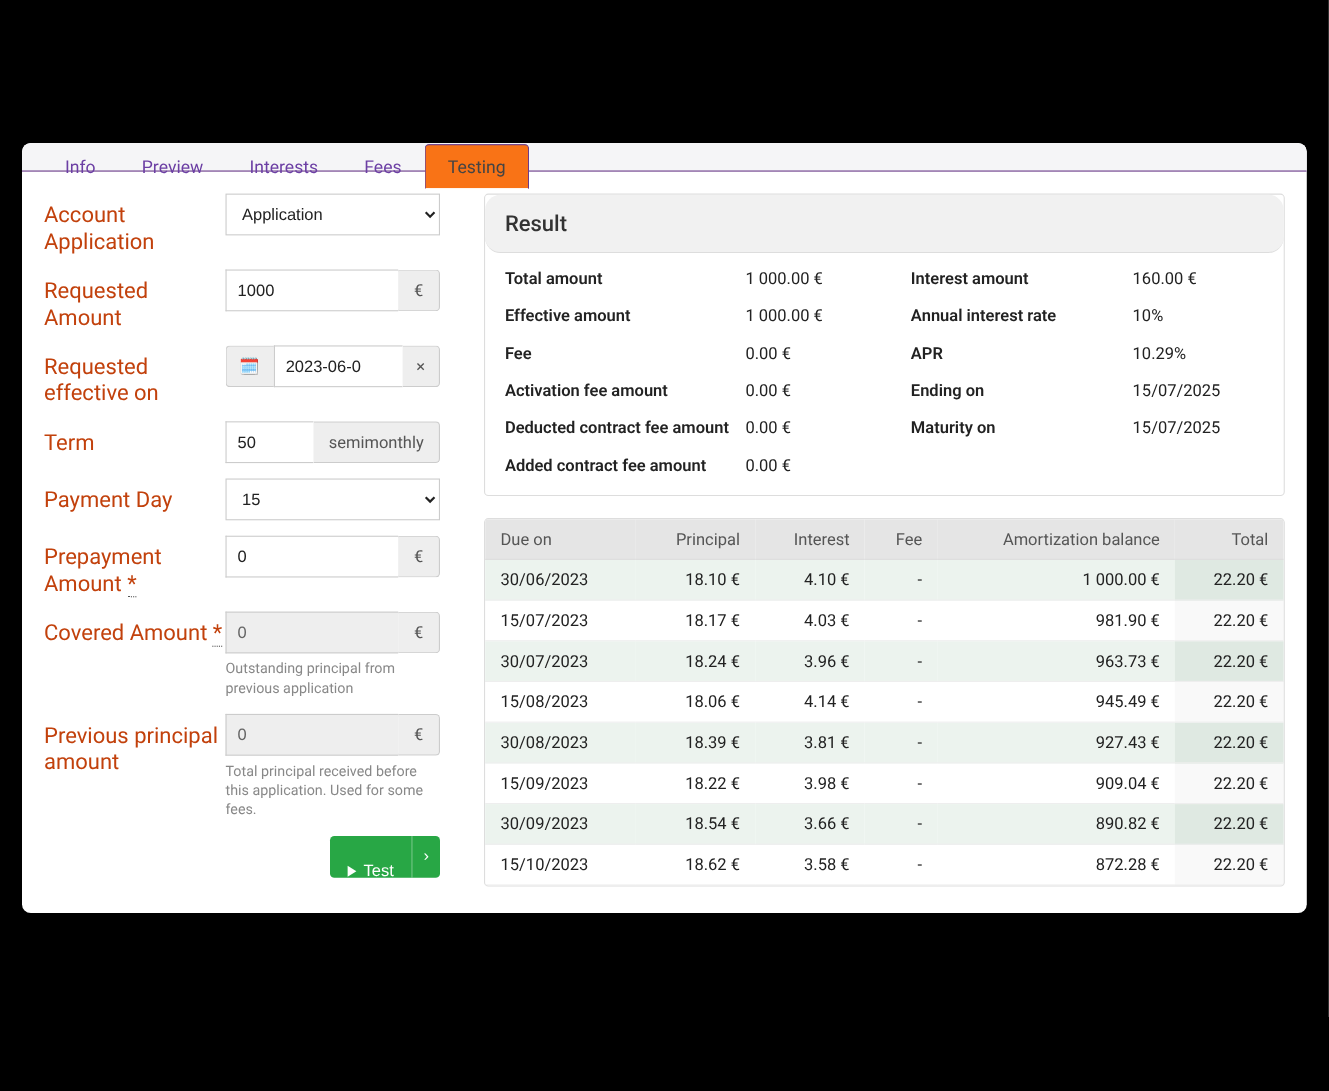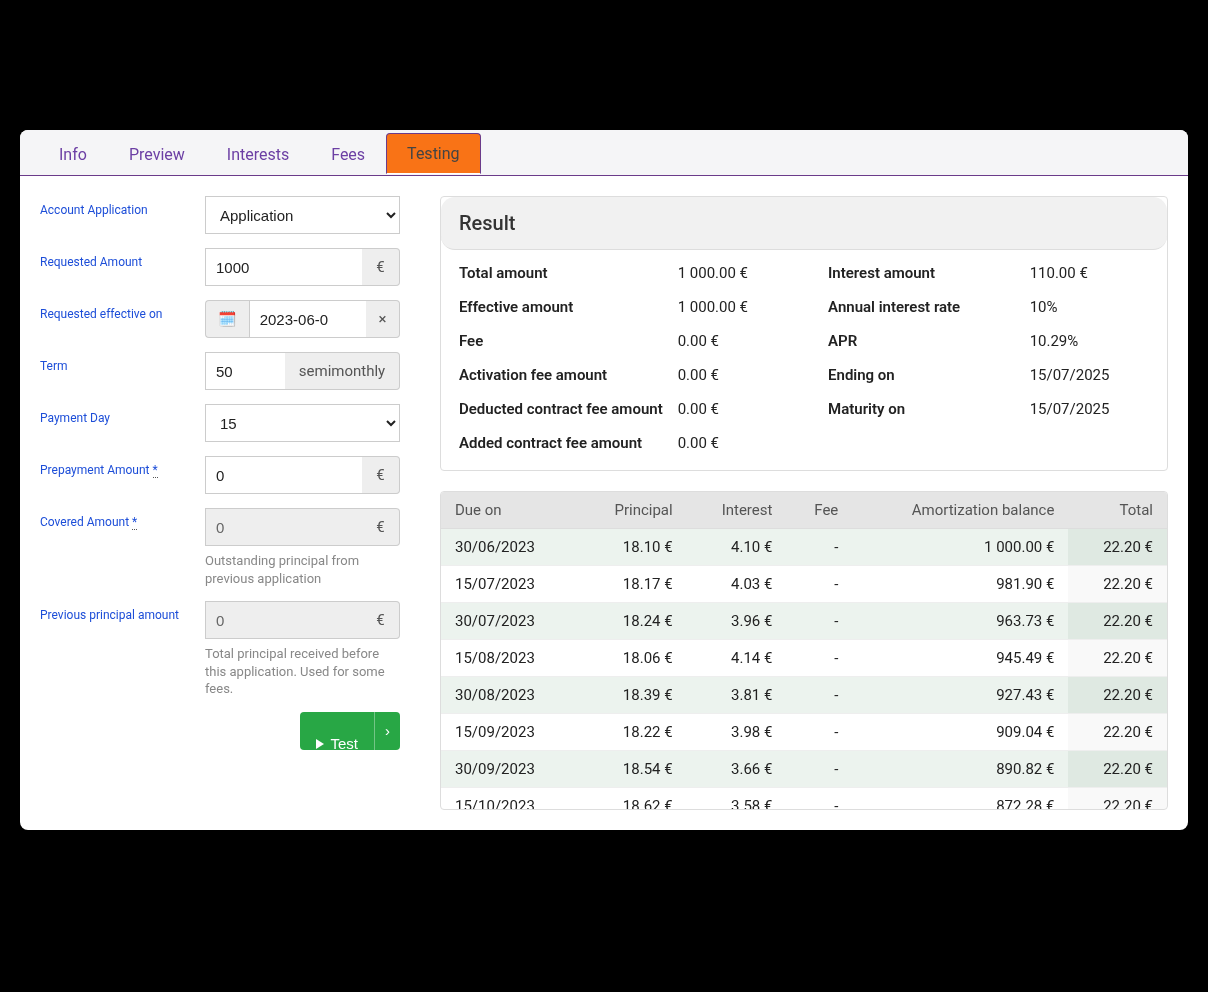"Info" .tabs { align-items: center -> flex-start; height: 46px -> 26px }
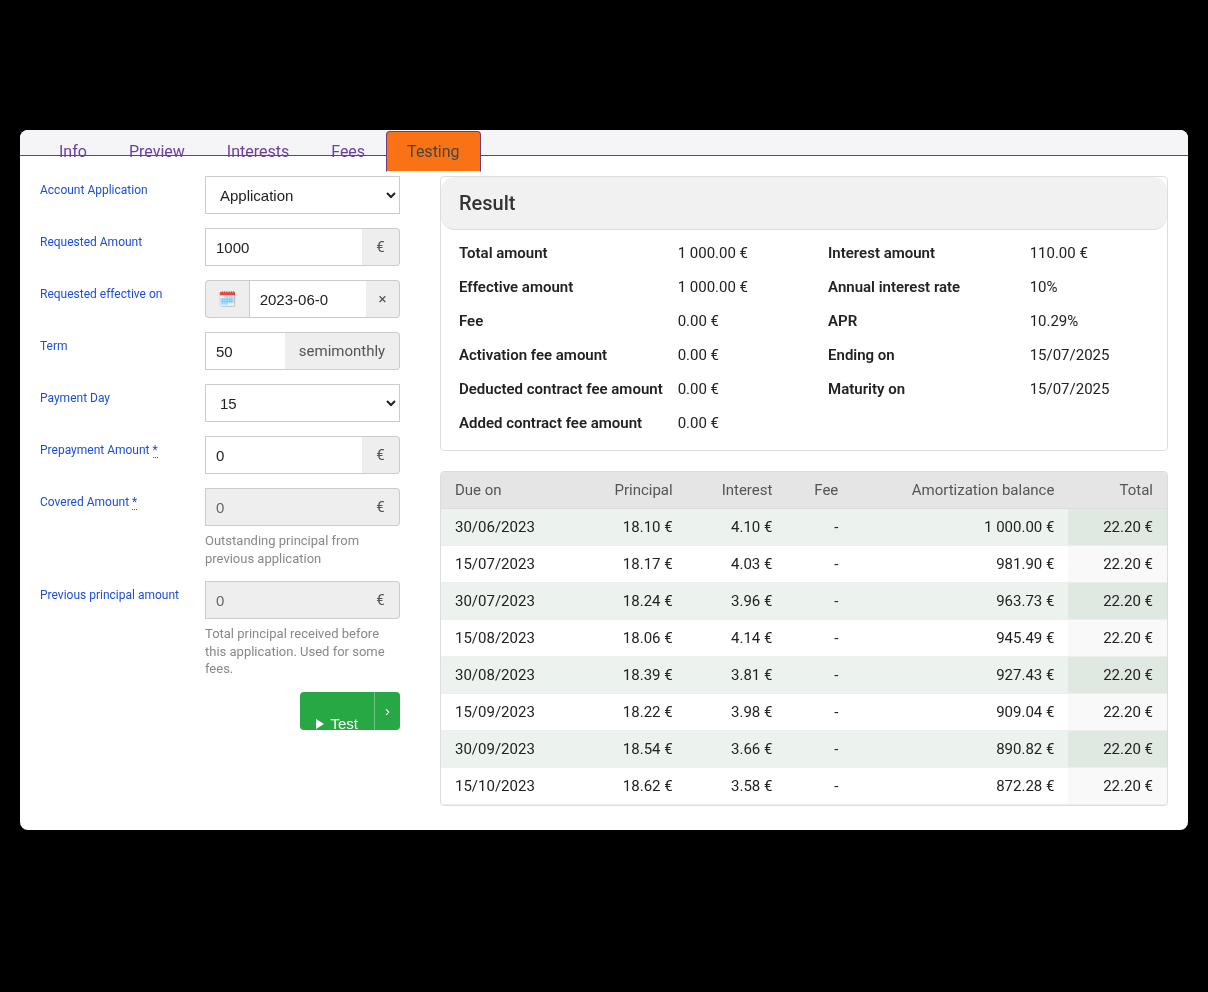"Account Application" .form-row > label { color: #1d4ed8 -> #c2410c; font-size: 12px -> 20px }
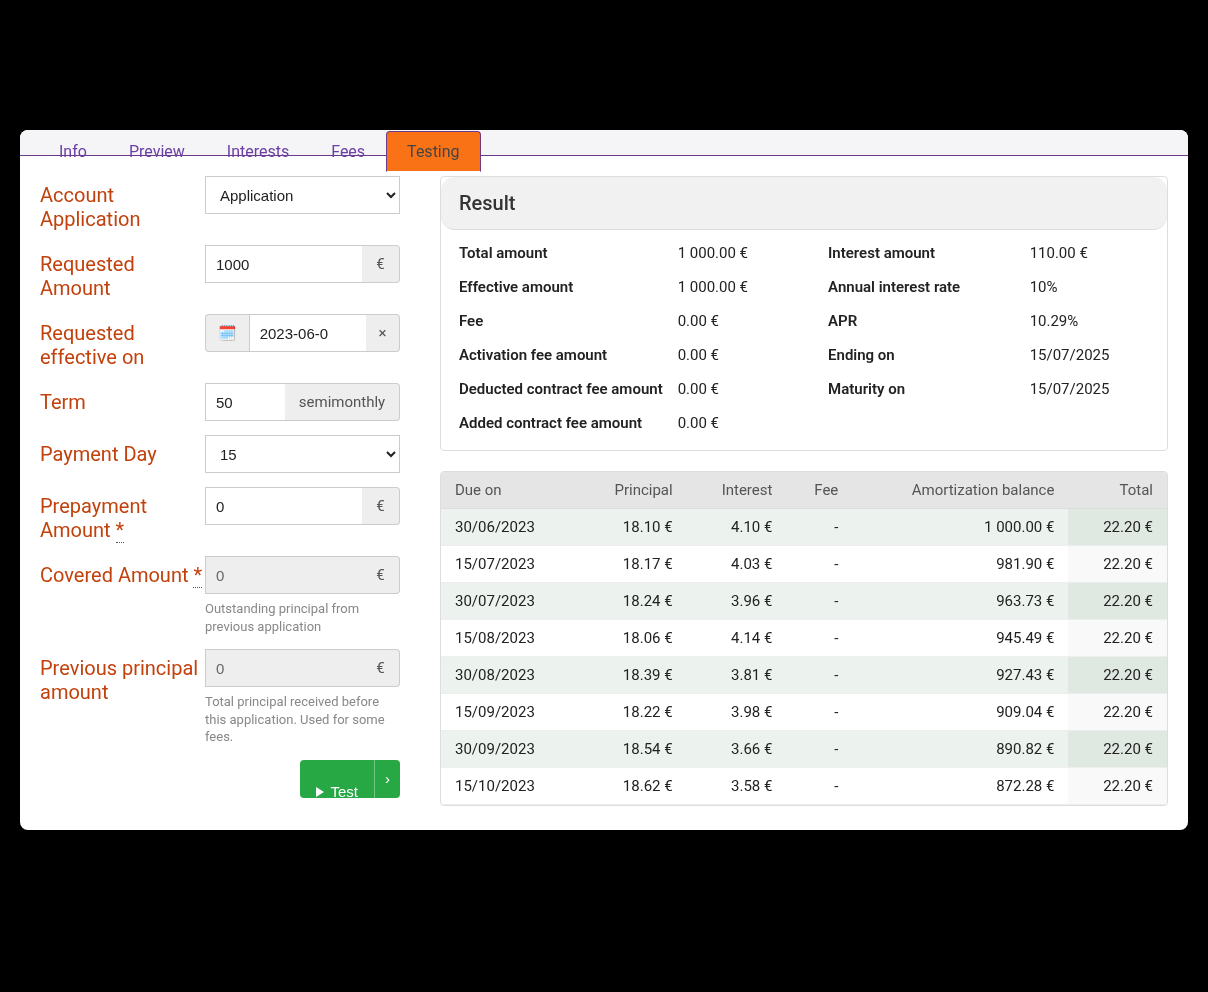"110.00 €" div.r-val { text: 110.00 -> 160.00 }
